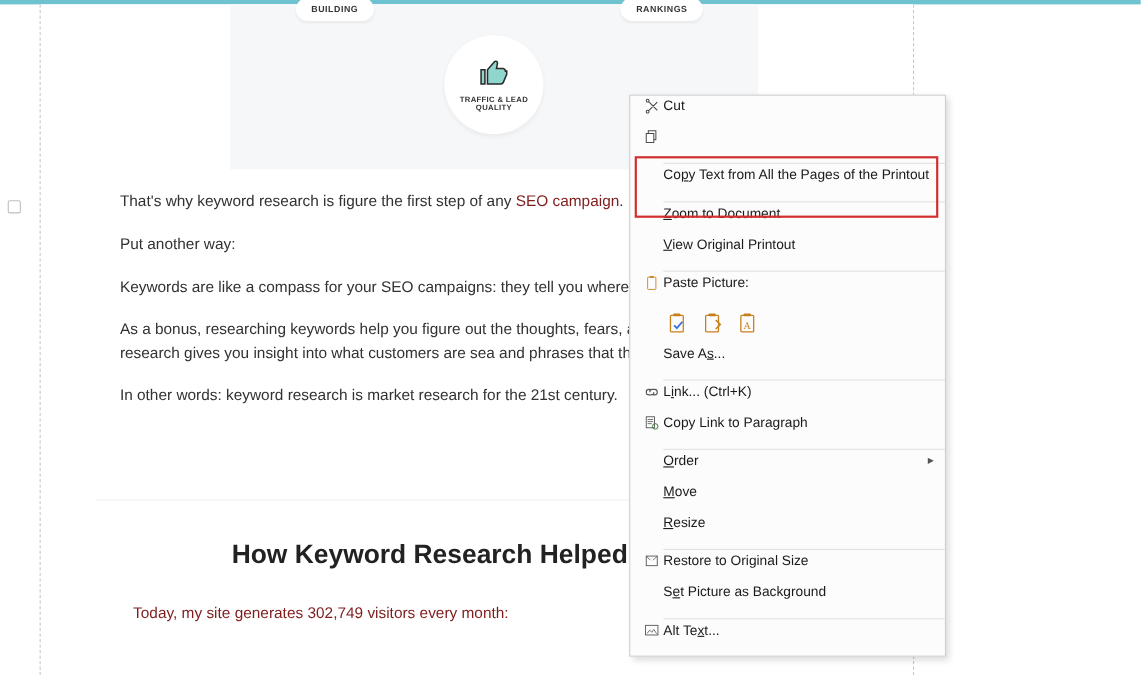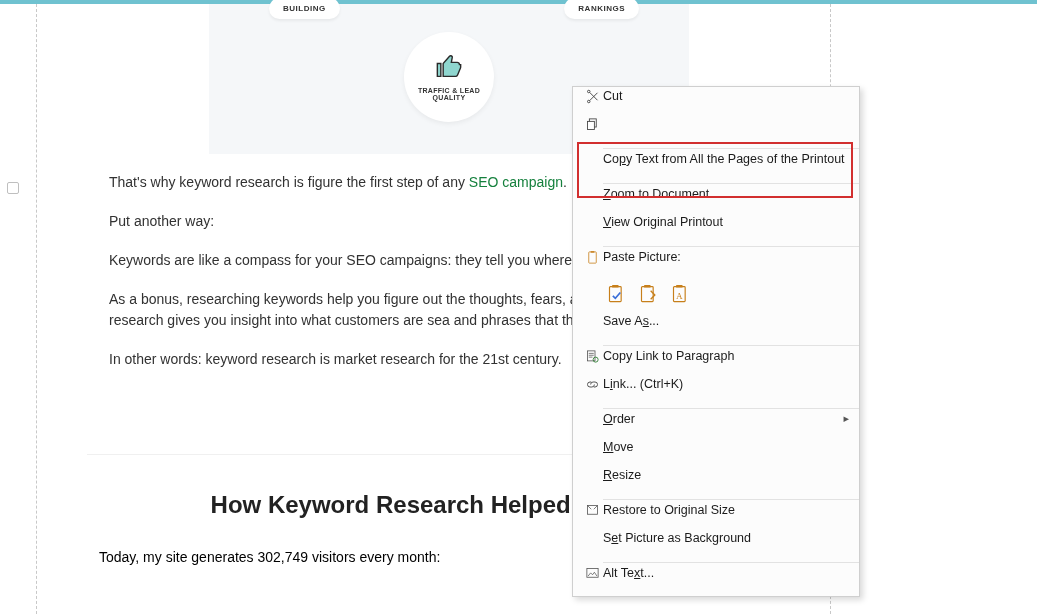"SEO campaign" .content a { color: #15803d -> #7f1d1d }
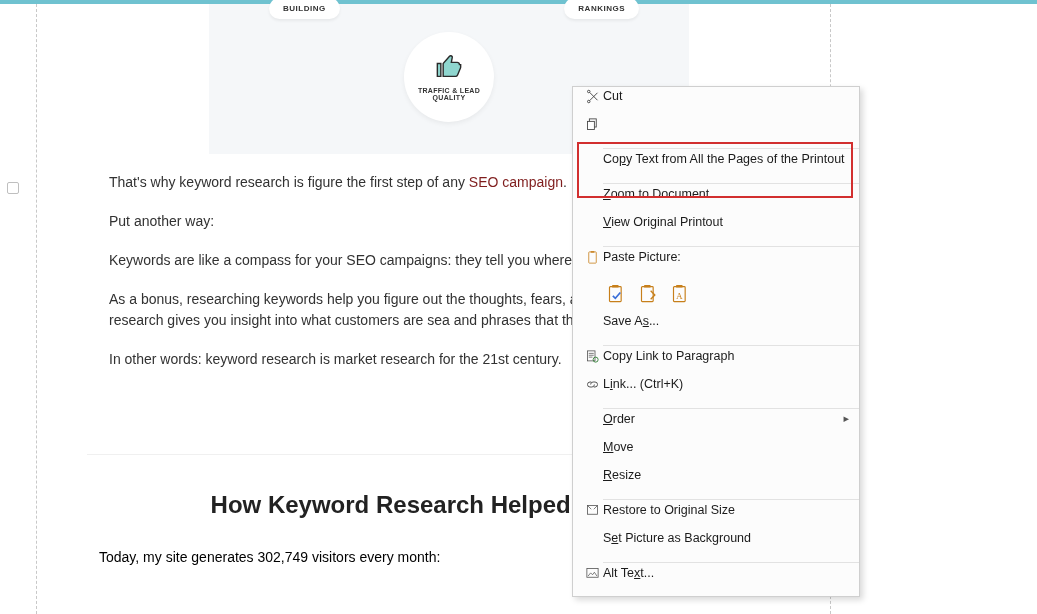"Copy Link to Paragraph" div.row { order: before "Link... (Ctrl+K)" -> after "Link... (Ctrl+K)" }
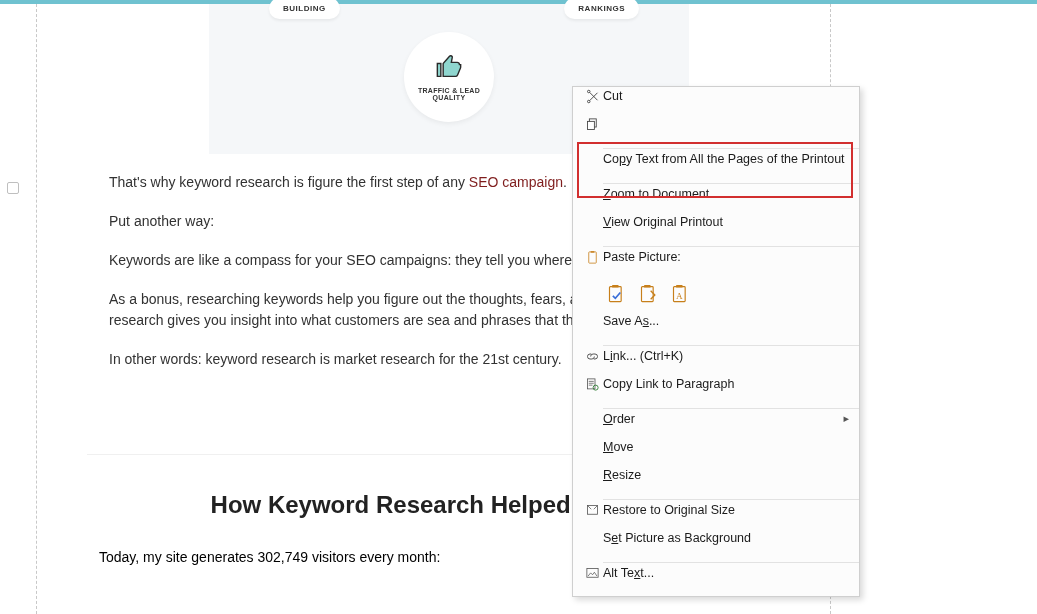"Today, my site generates 302,749" .panel2 p { color: #000000 -> #7f1d1d; margin-left: 12px -> 34px }
